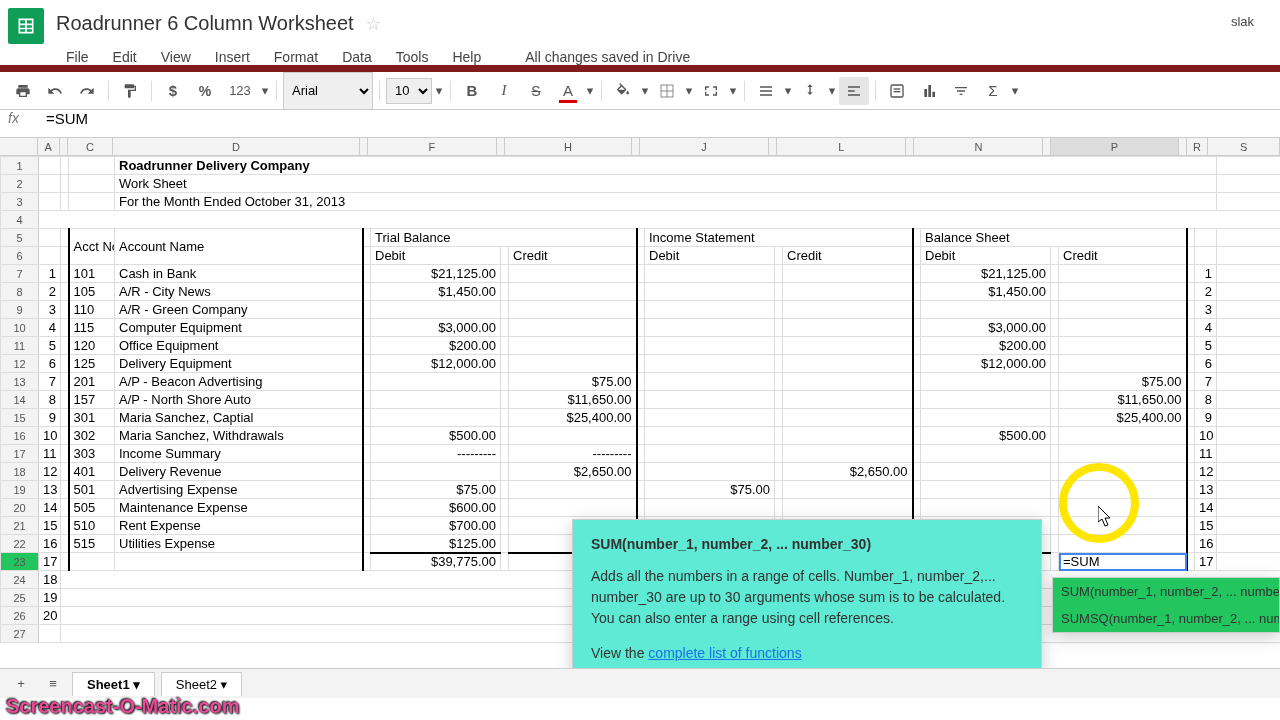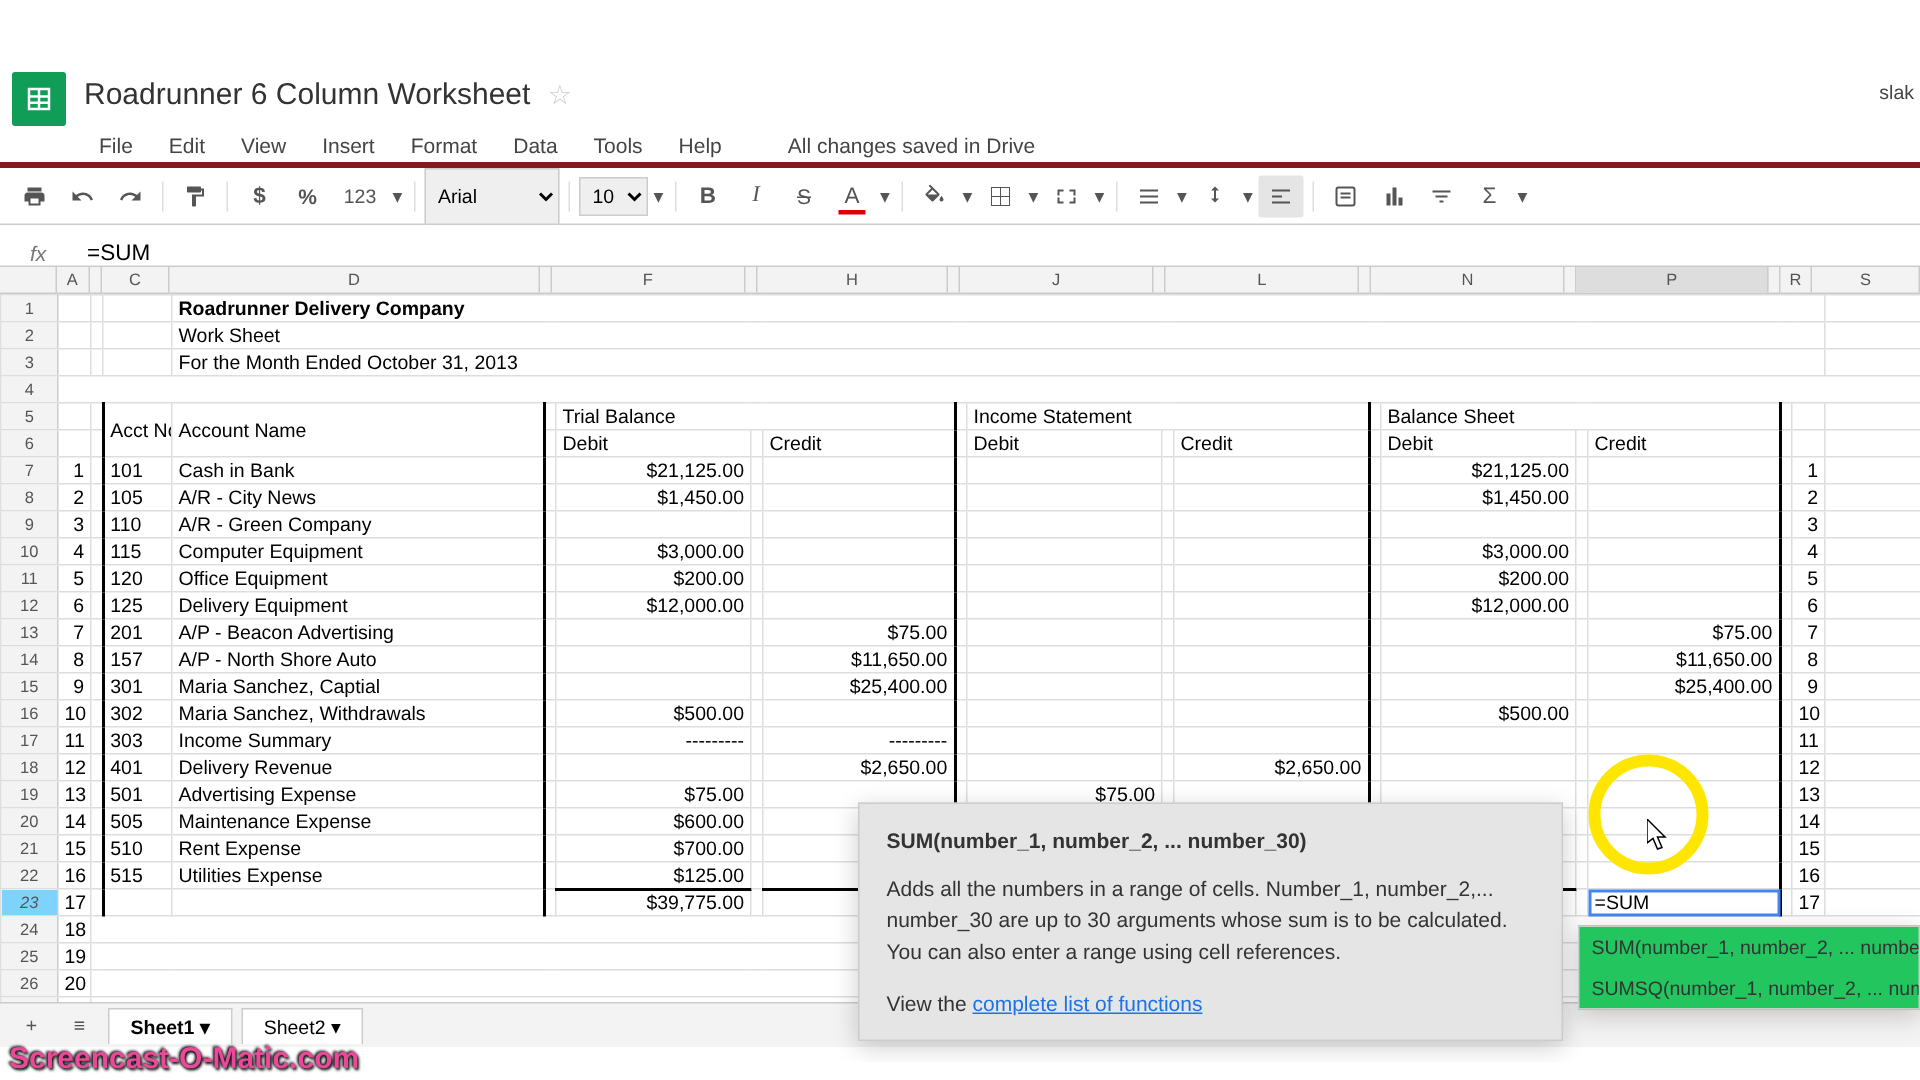"Roadrunner 6 Column Worksheet ☆" .topbar { border-bottom: 4px solid #7f1d1d -> 7px solid #7f1d1d; margin-top: 40px -> none; padding: 8px 4px 0 8px -> 8px 26px 0 8px }
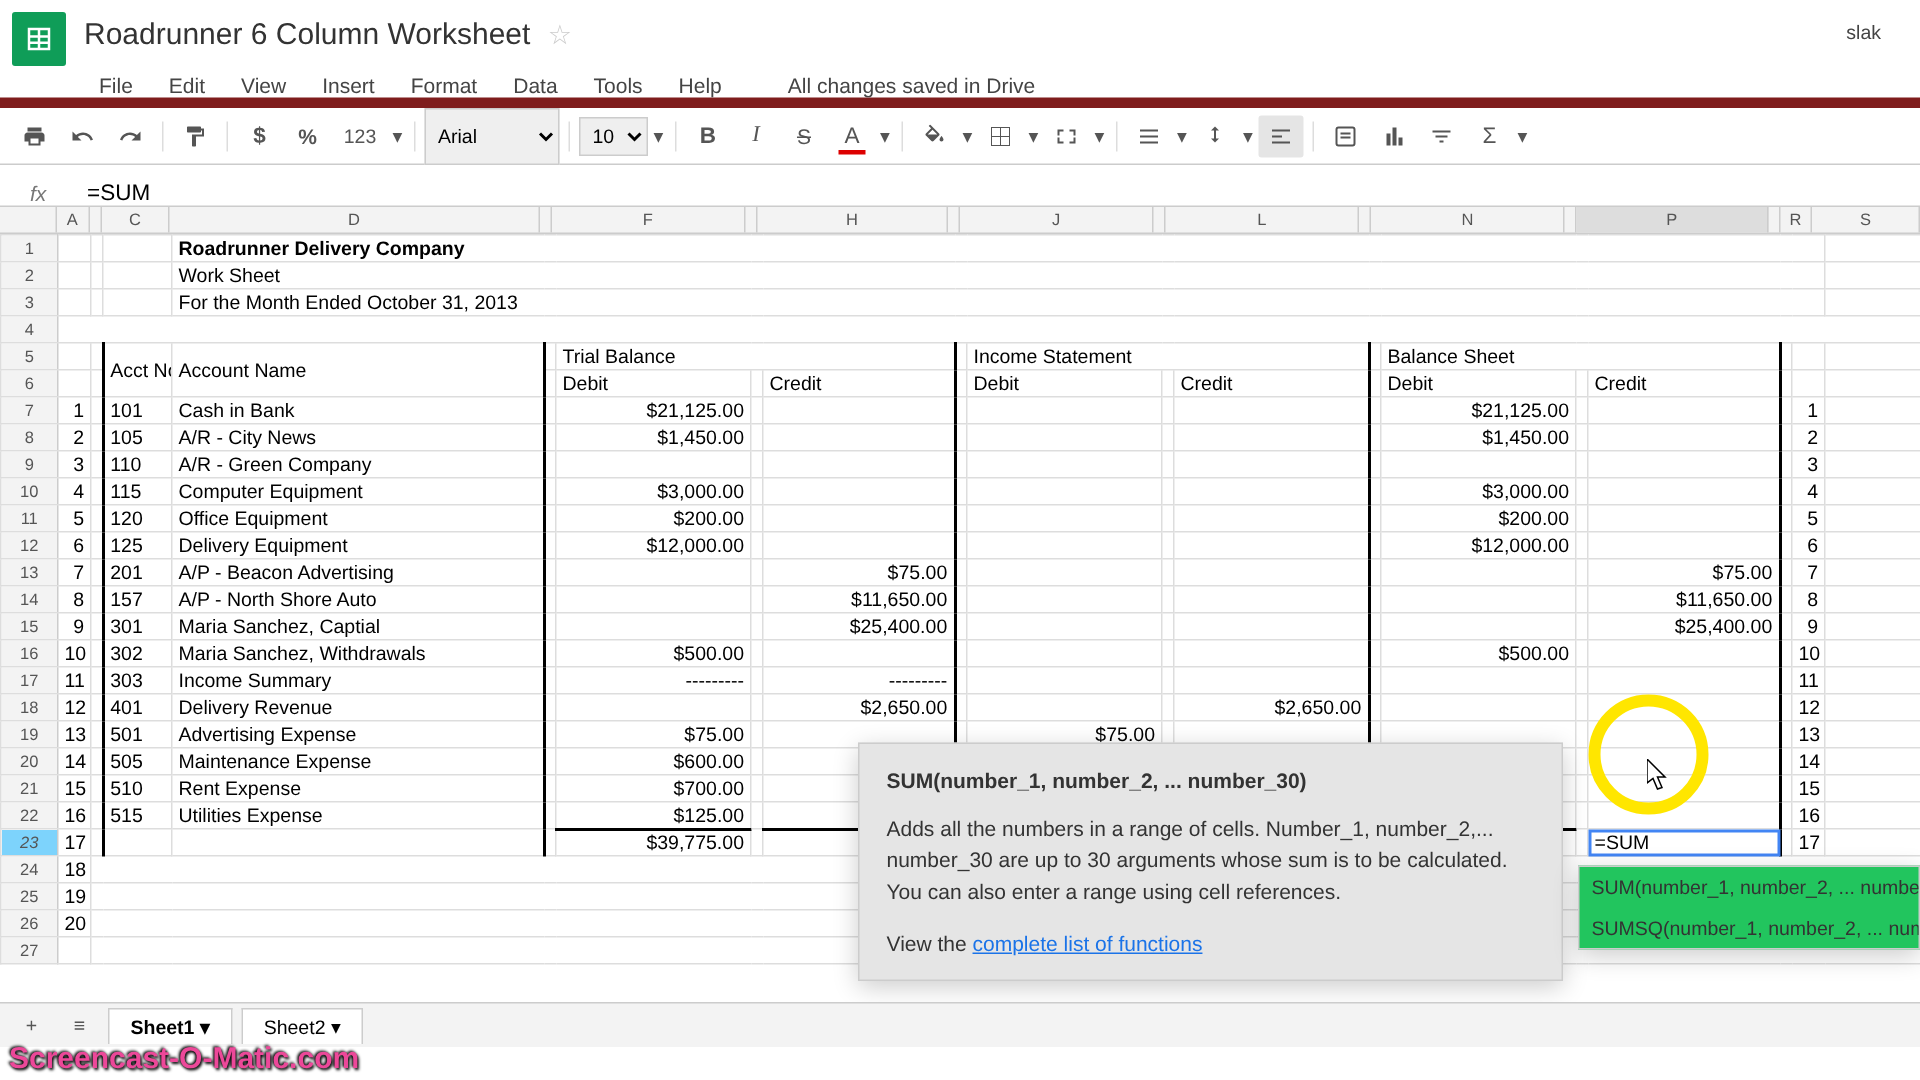"fx" .formula-bar { align-items: flex-end -> flex-start; padding: 0 20px -> 0 8px }
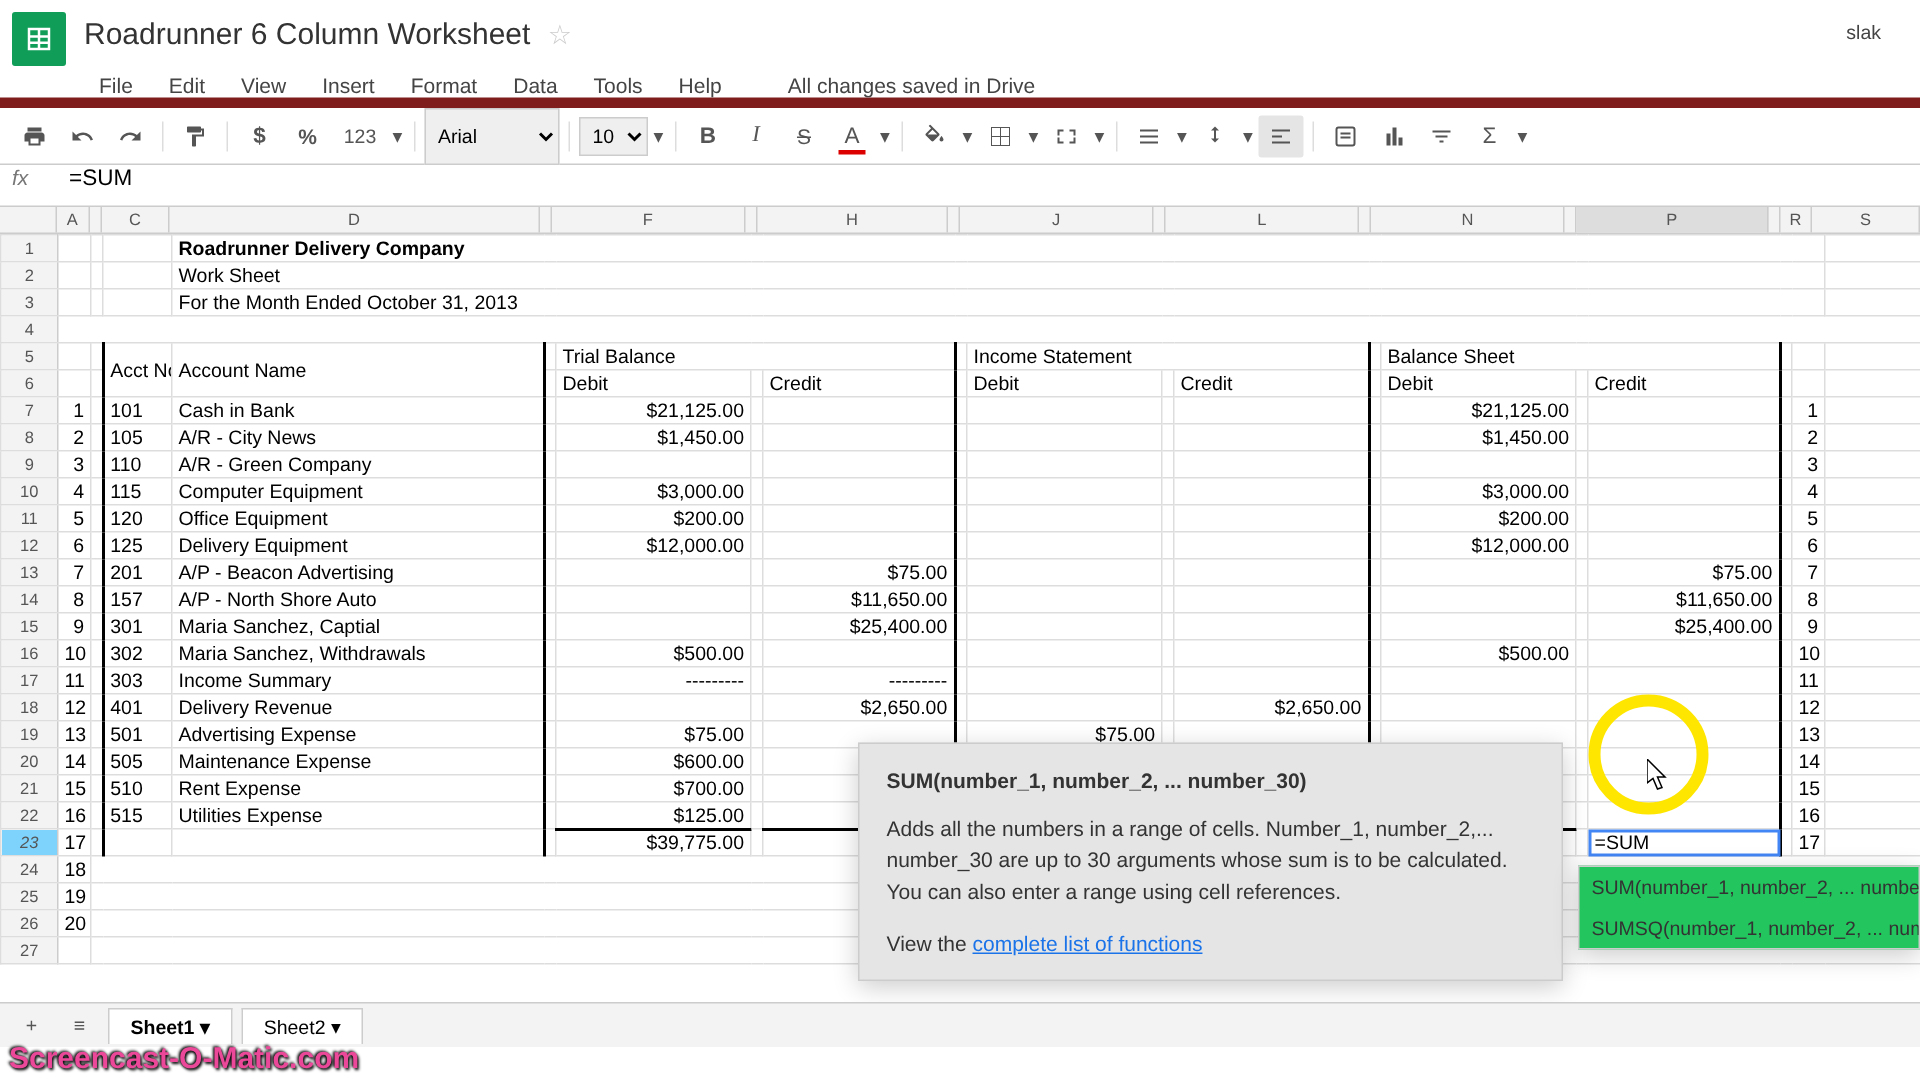"SUM(number_1, number_2, ... number_30)" .tooltip-box { background: #e5e5e5 -> #5eead4; top: 357px -> 381px }
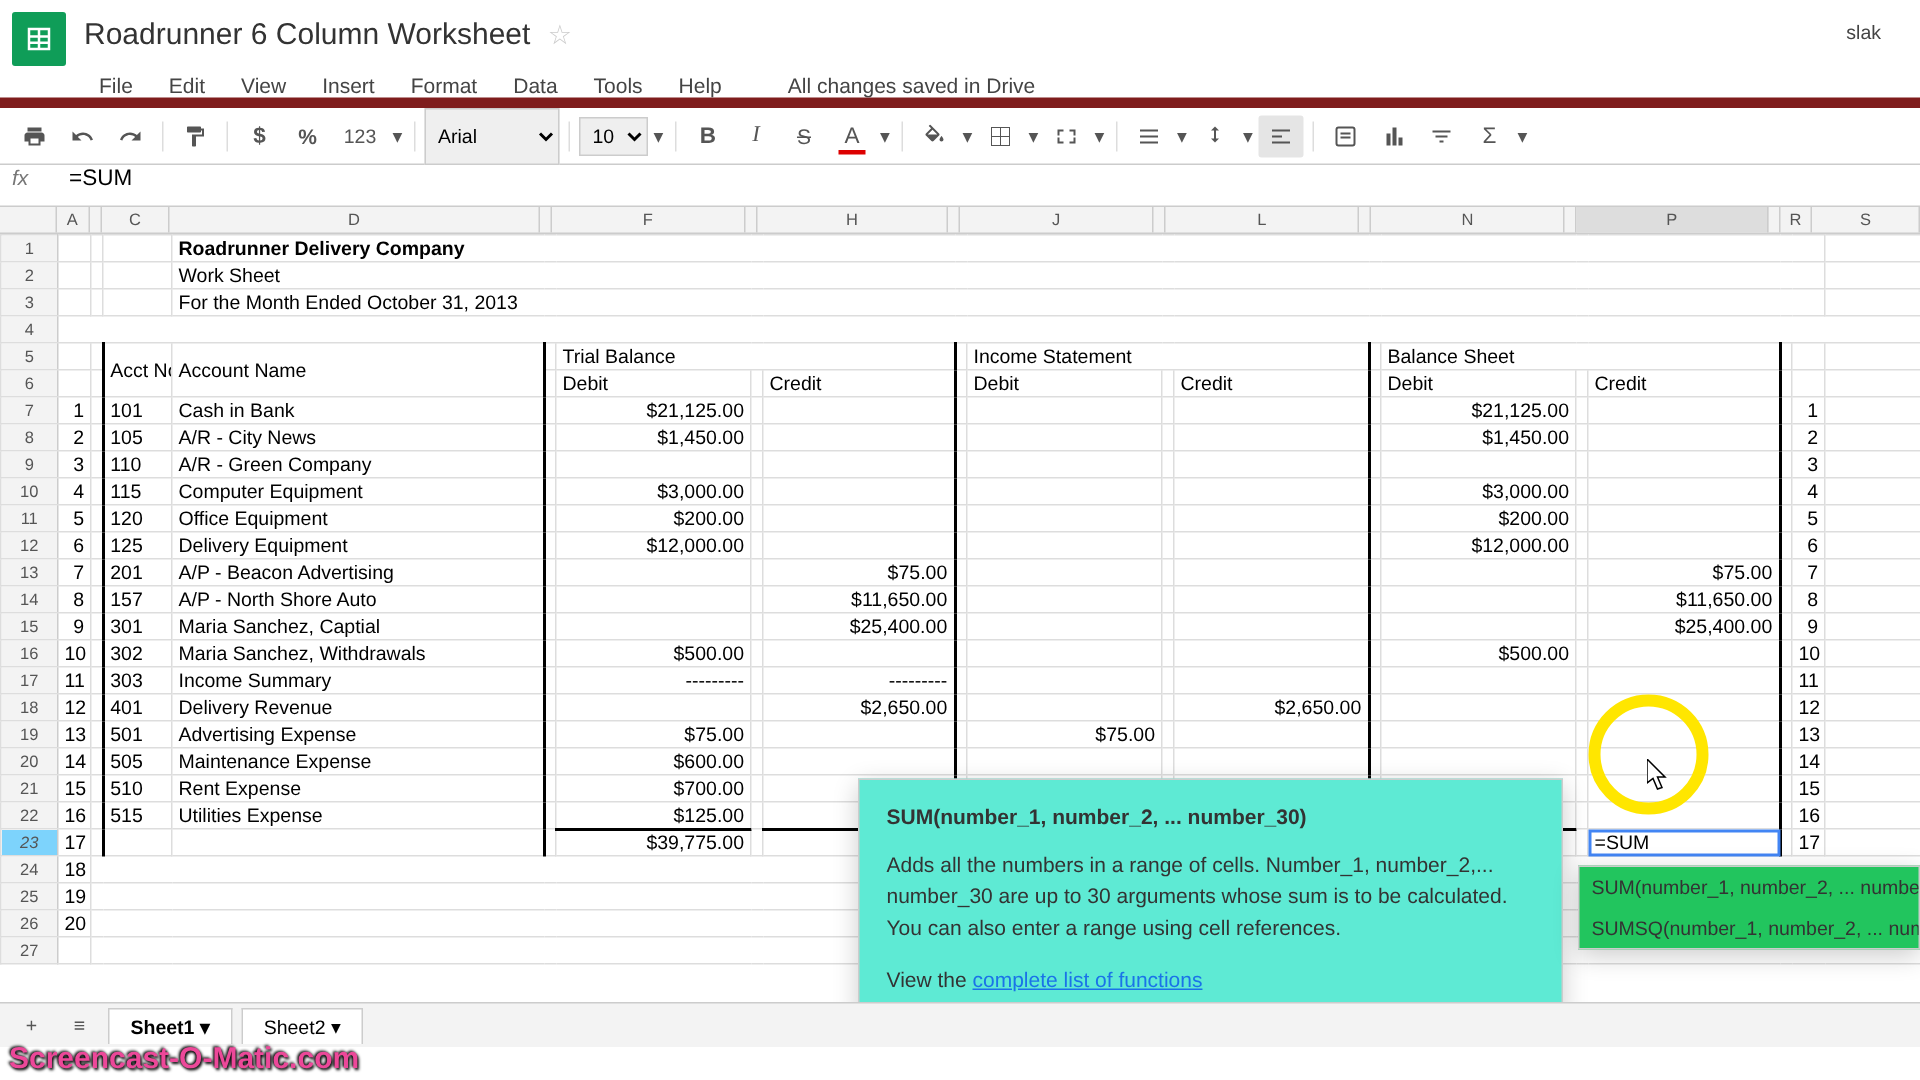"23" table.sheet .row-gutter.sel { background: #7dd3fc -> #22c55e; font-style: italic -> none }
